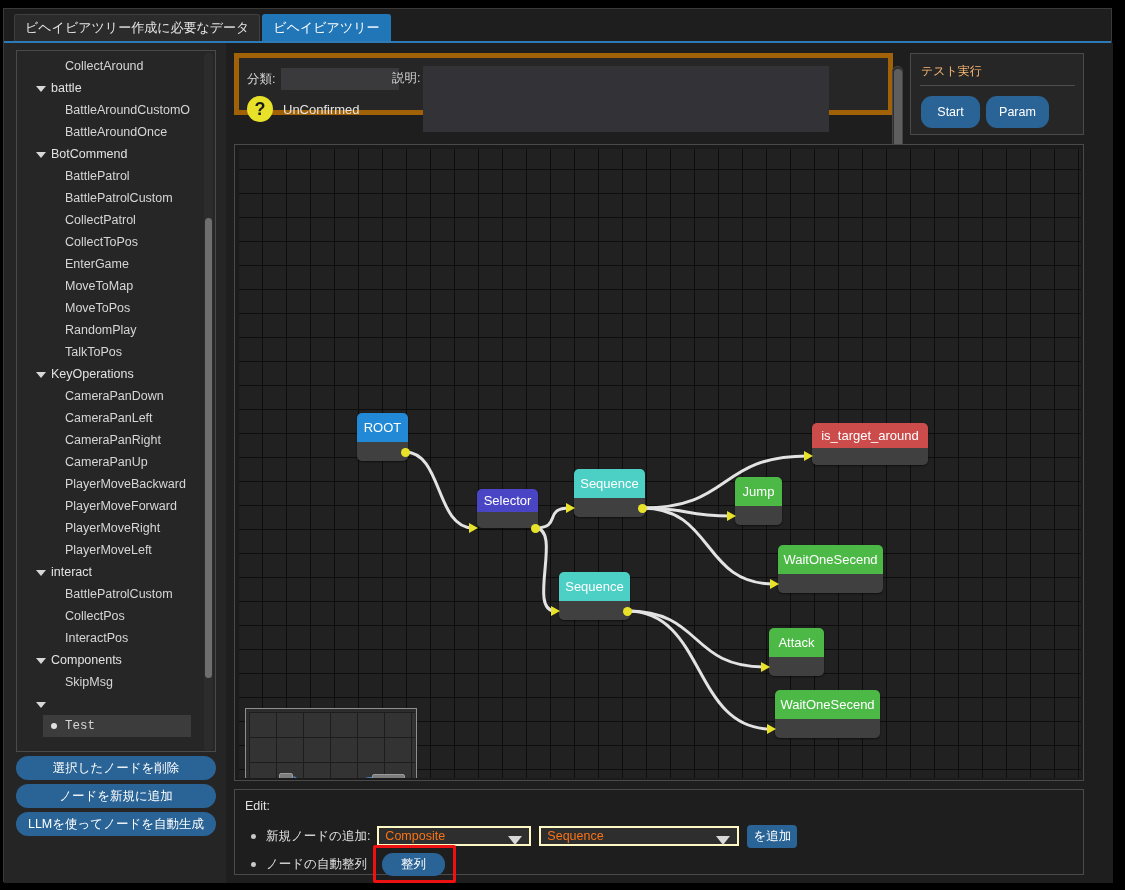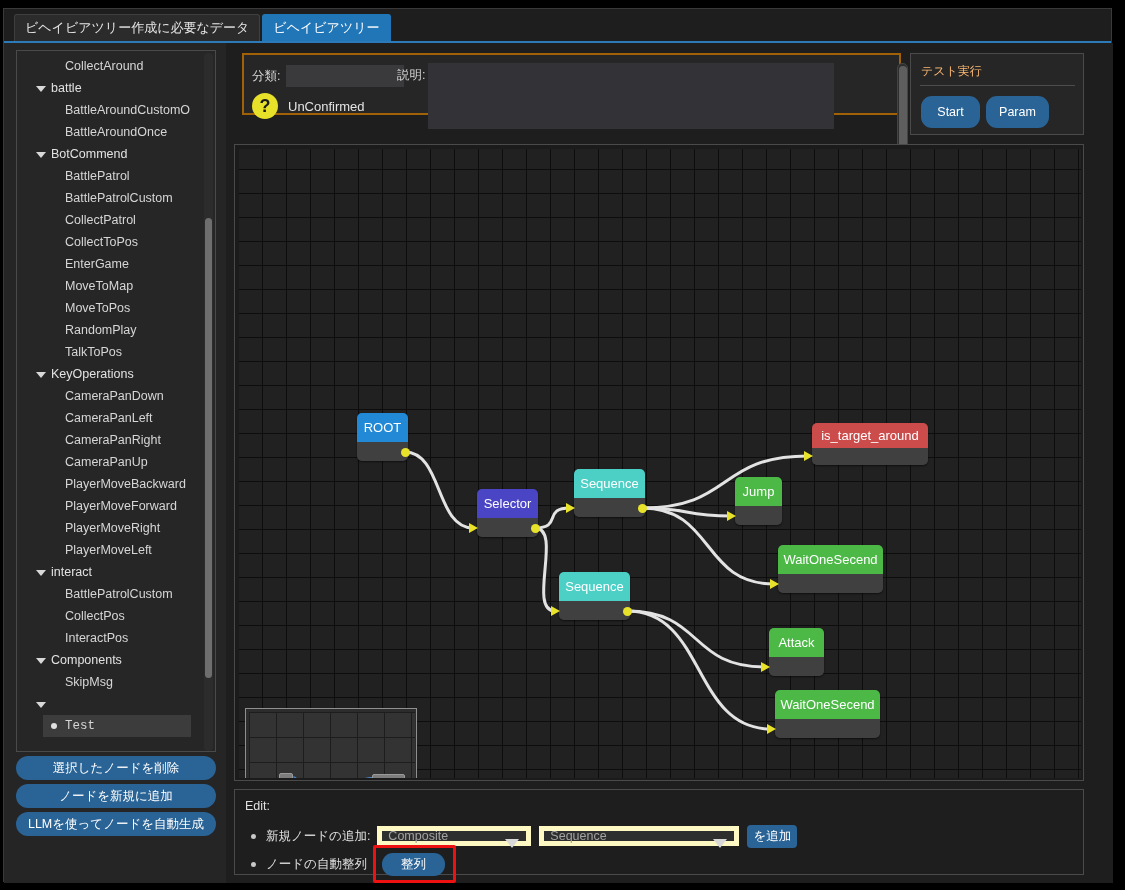"分類:" #info-panel { border: 2px solid #a16207 -> 5px solid #a16207; margin-left: 8px -> none }
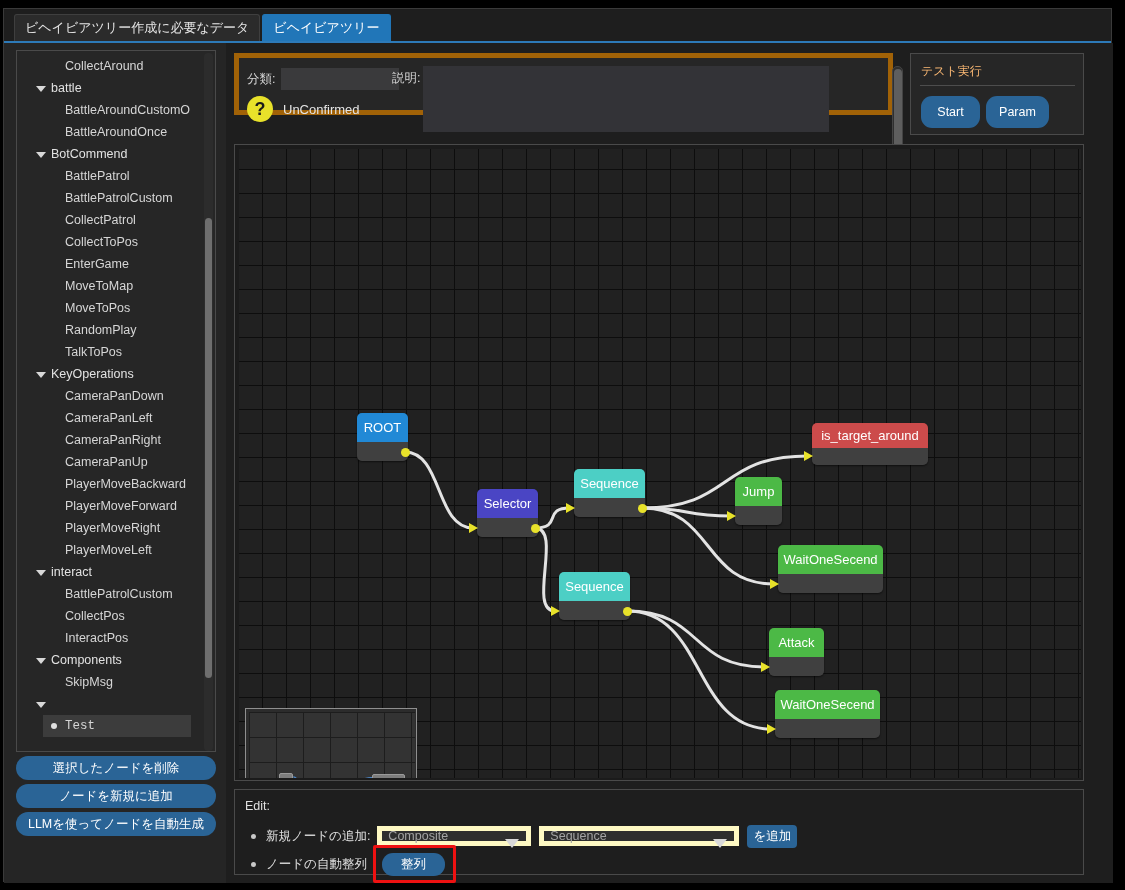"Selector" div.gnode { height: 48px -> 39px }
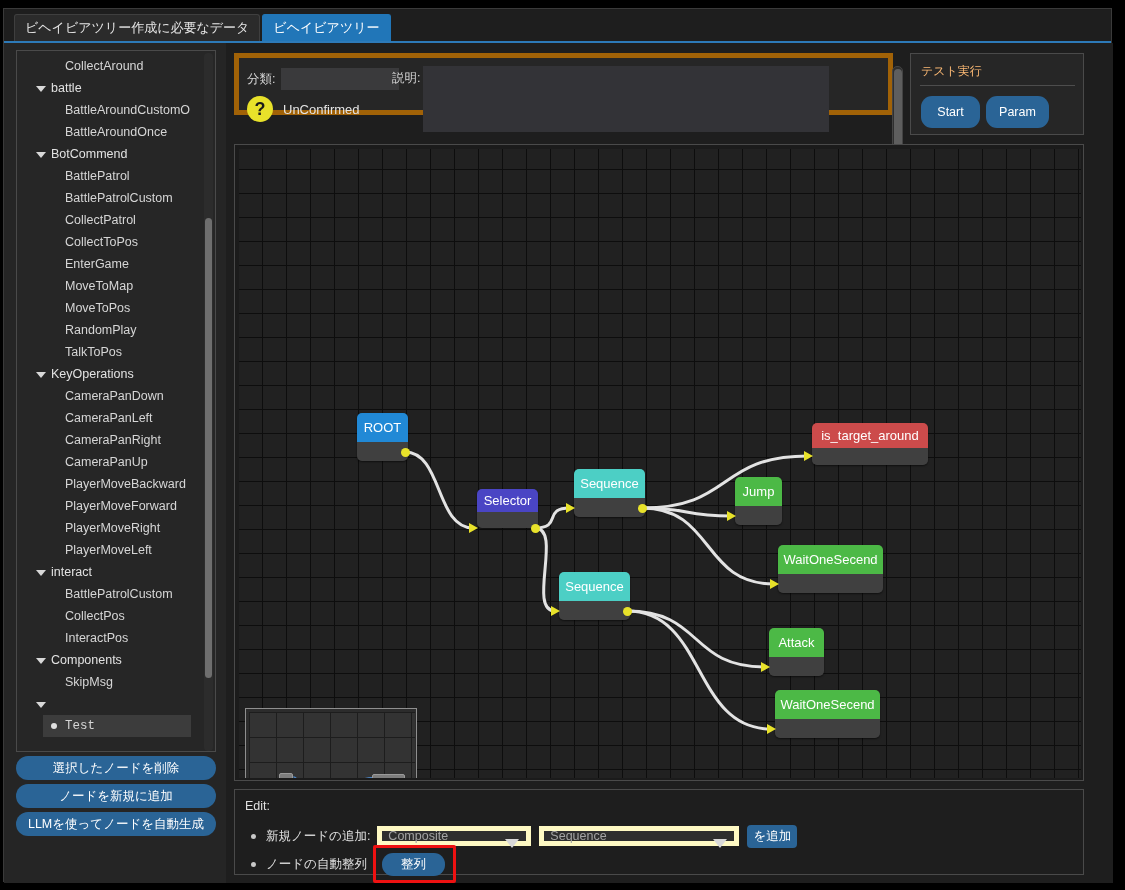"Composite" .dropdown { border: 5px solid #fef9c3 -> 2px solid #fef9c3; color: #a3a3a3 -> #f97316 }
